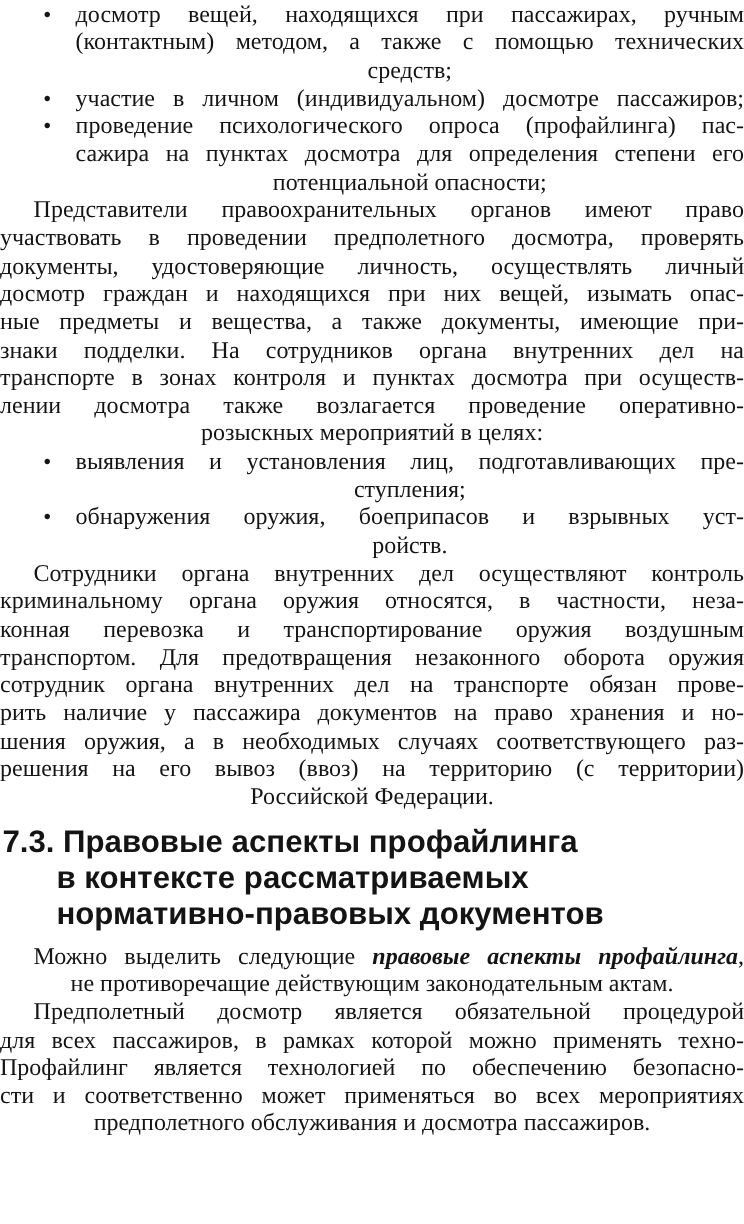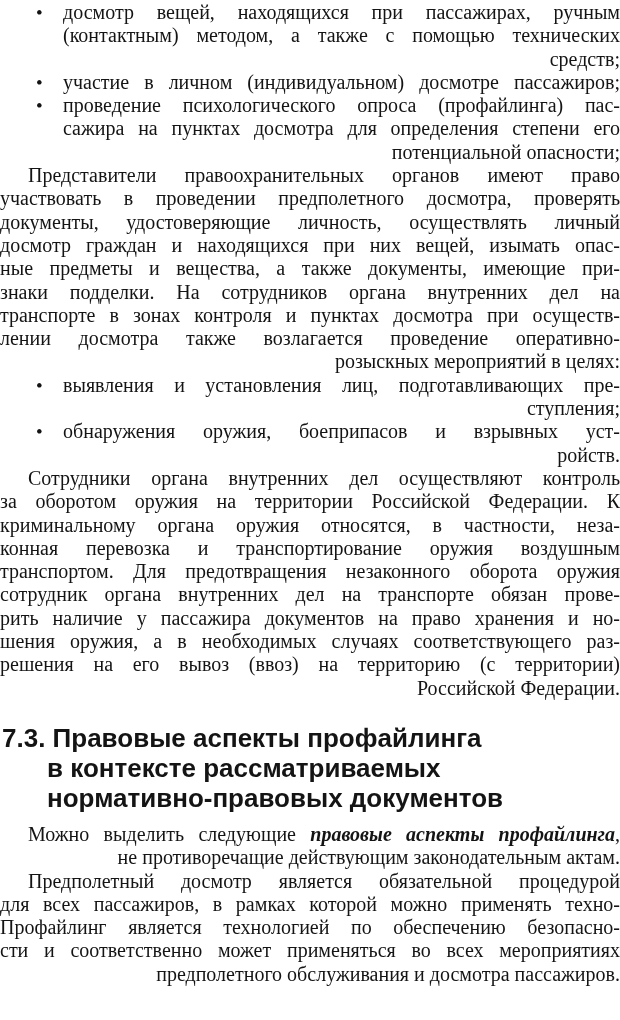"средств;" .line { text-align: right -> center }
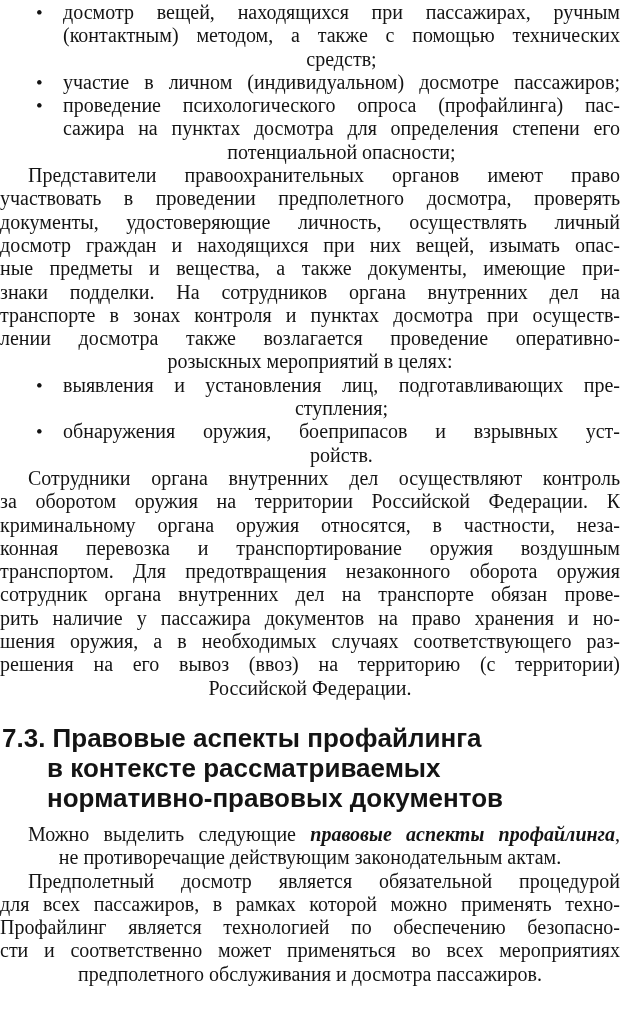"за оборотом оружия на территории" div.line { html: <div>за оборотом оружия на территории Российской Федерации. К</div> -> none }
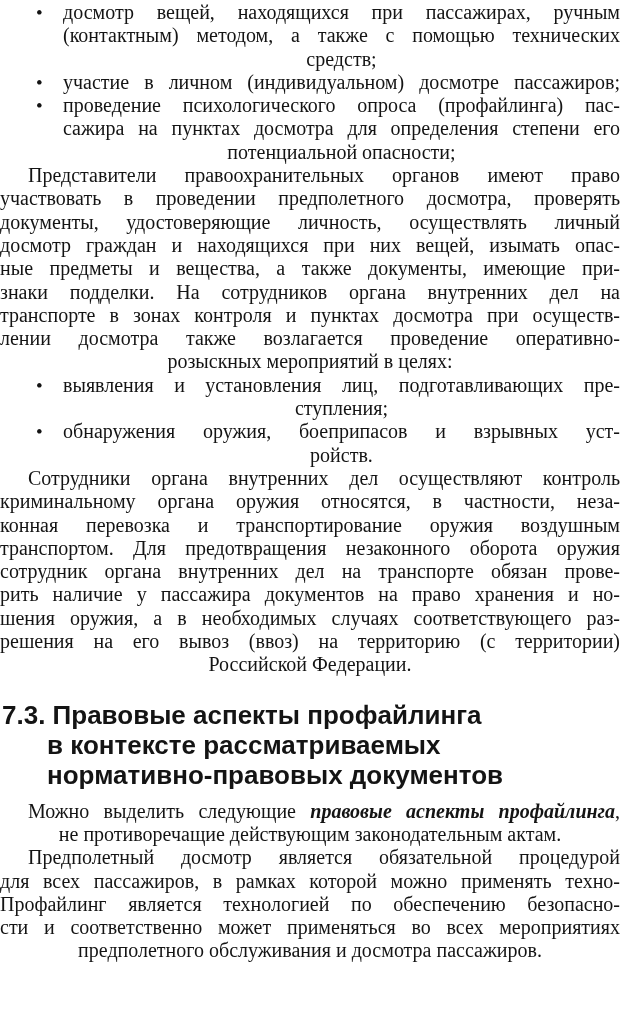"7.3. Правовые аспекты профайлинга" .block.heading { margin: 23px 0 10px 0 -> 9px 0 10px 0 }
